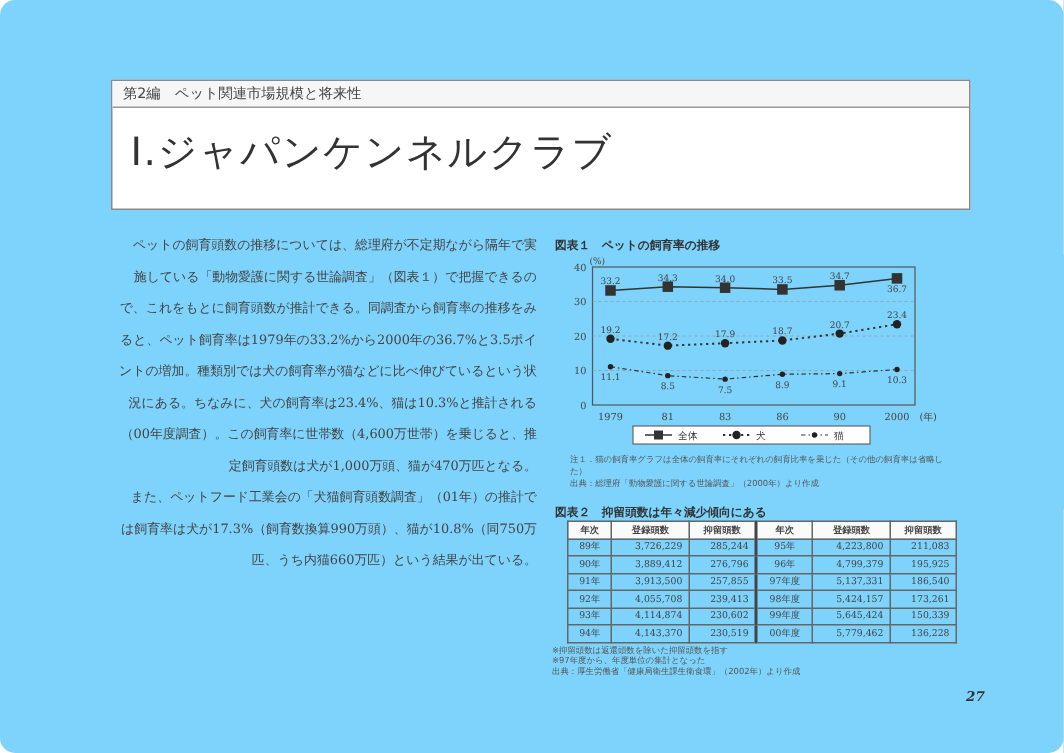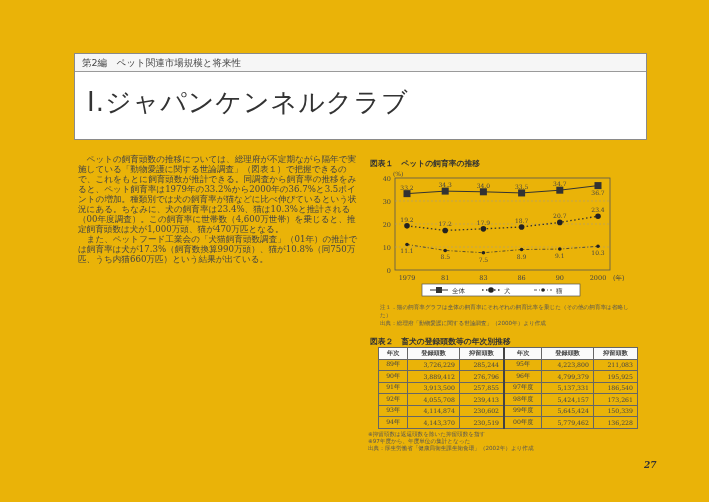"第2編 ペット関連市場規模と将来性" .page { background: #eab308 -> #7dd3fc; border-radius: none -> 10px }
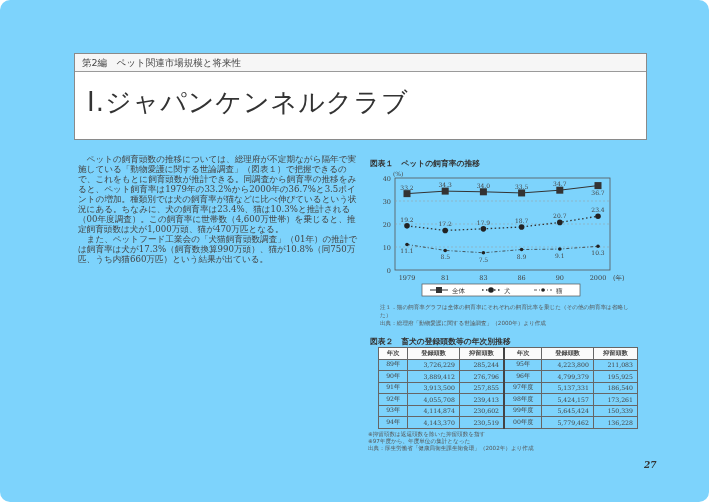"ペットの飼育頭数の推移については、総理府が不定期ながら隔年で実施している「動物愛" .body-text { line-height: 10px -> 21px; text-align: none -> right }
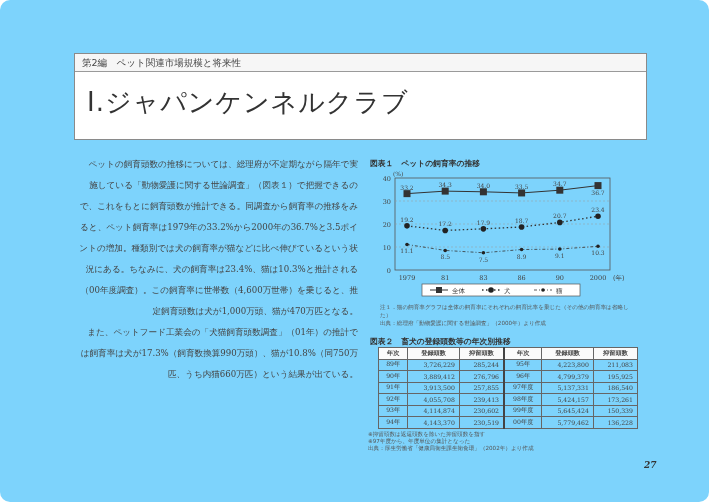"図表２ 畜犬の登録頭数等の年次別推移" div.fig-title { text: 畜犬の登録頭数等の年次別推移 -> 抑留頭数は年々減少傾向にある }
